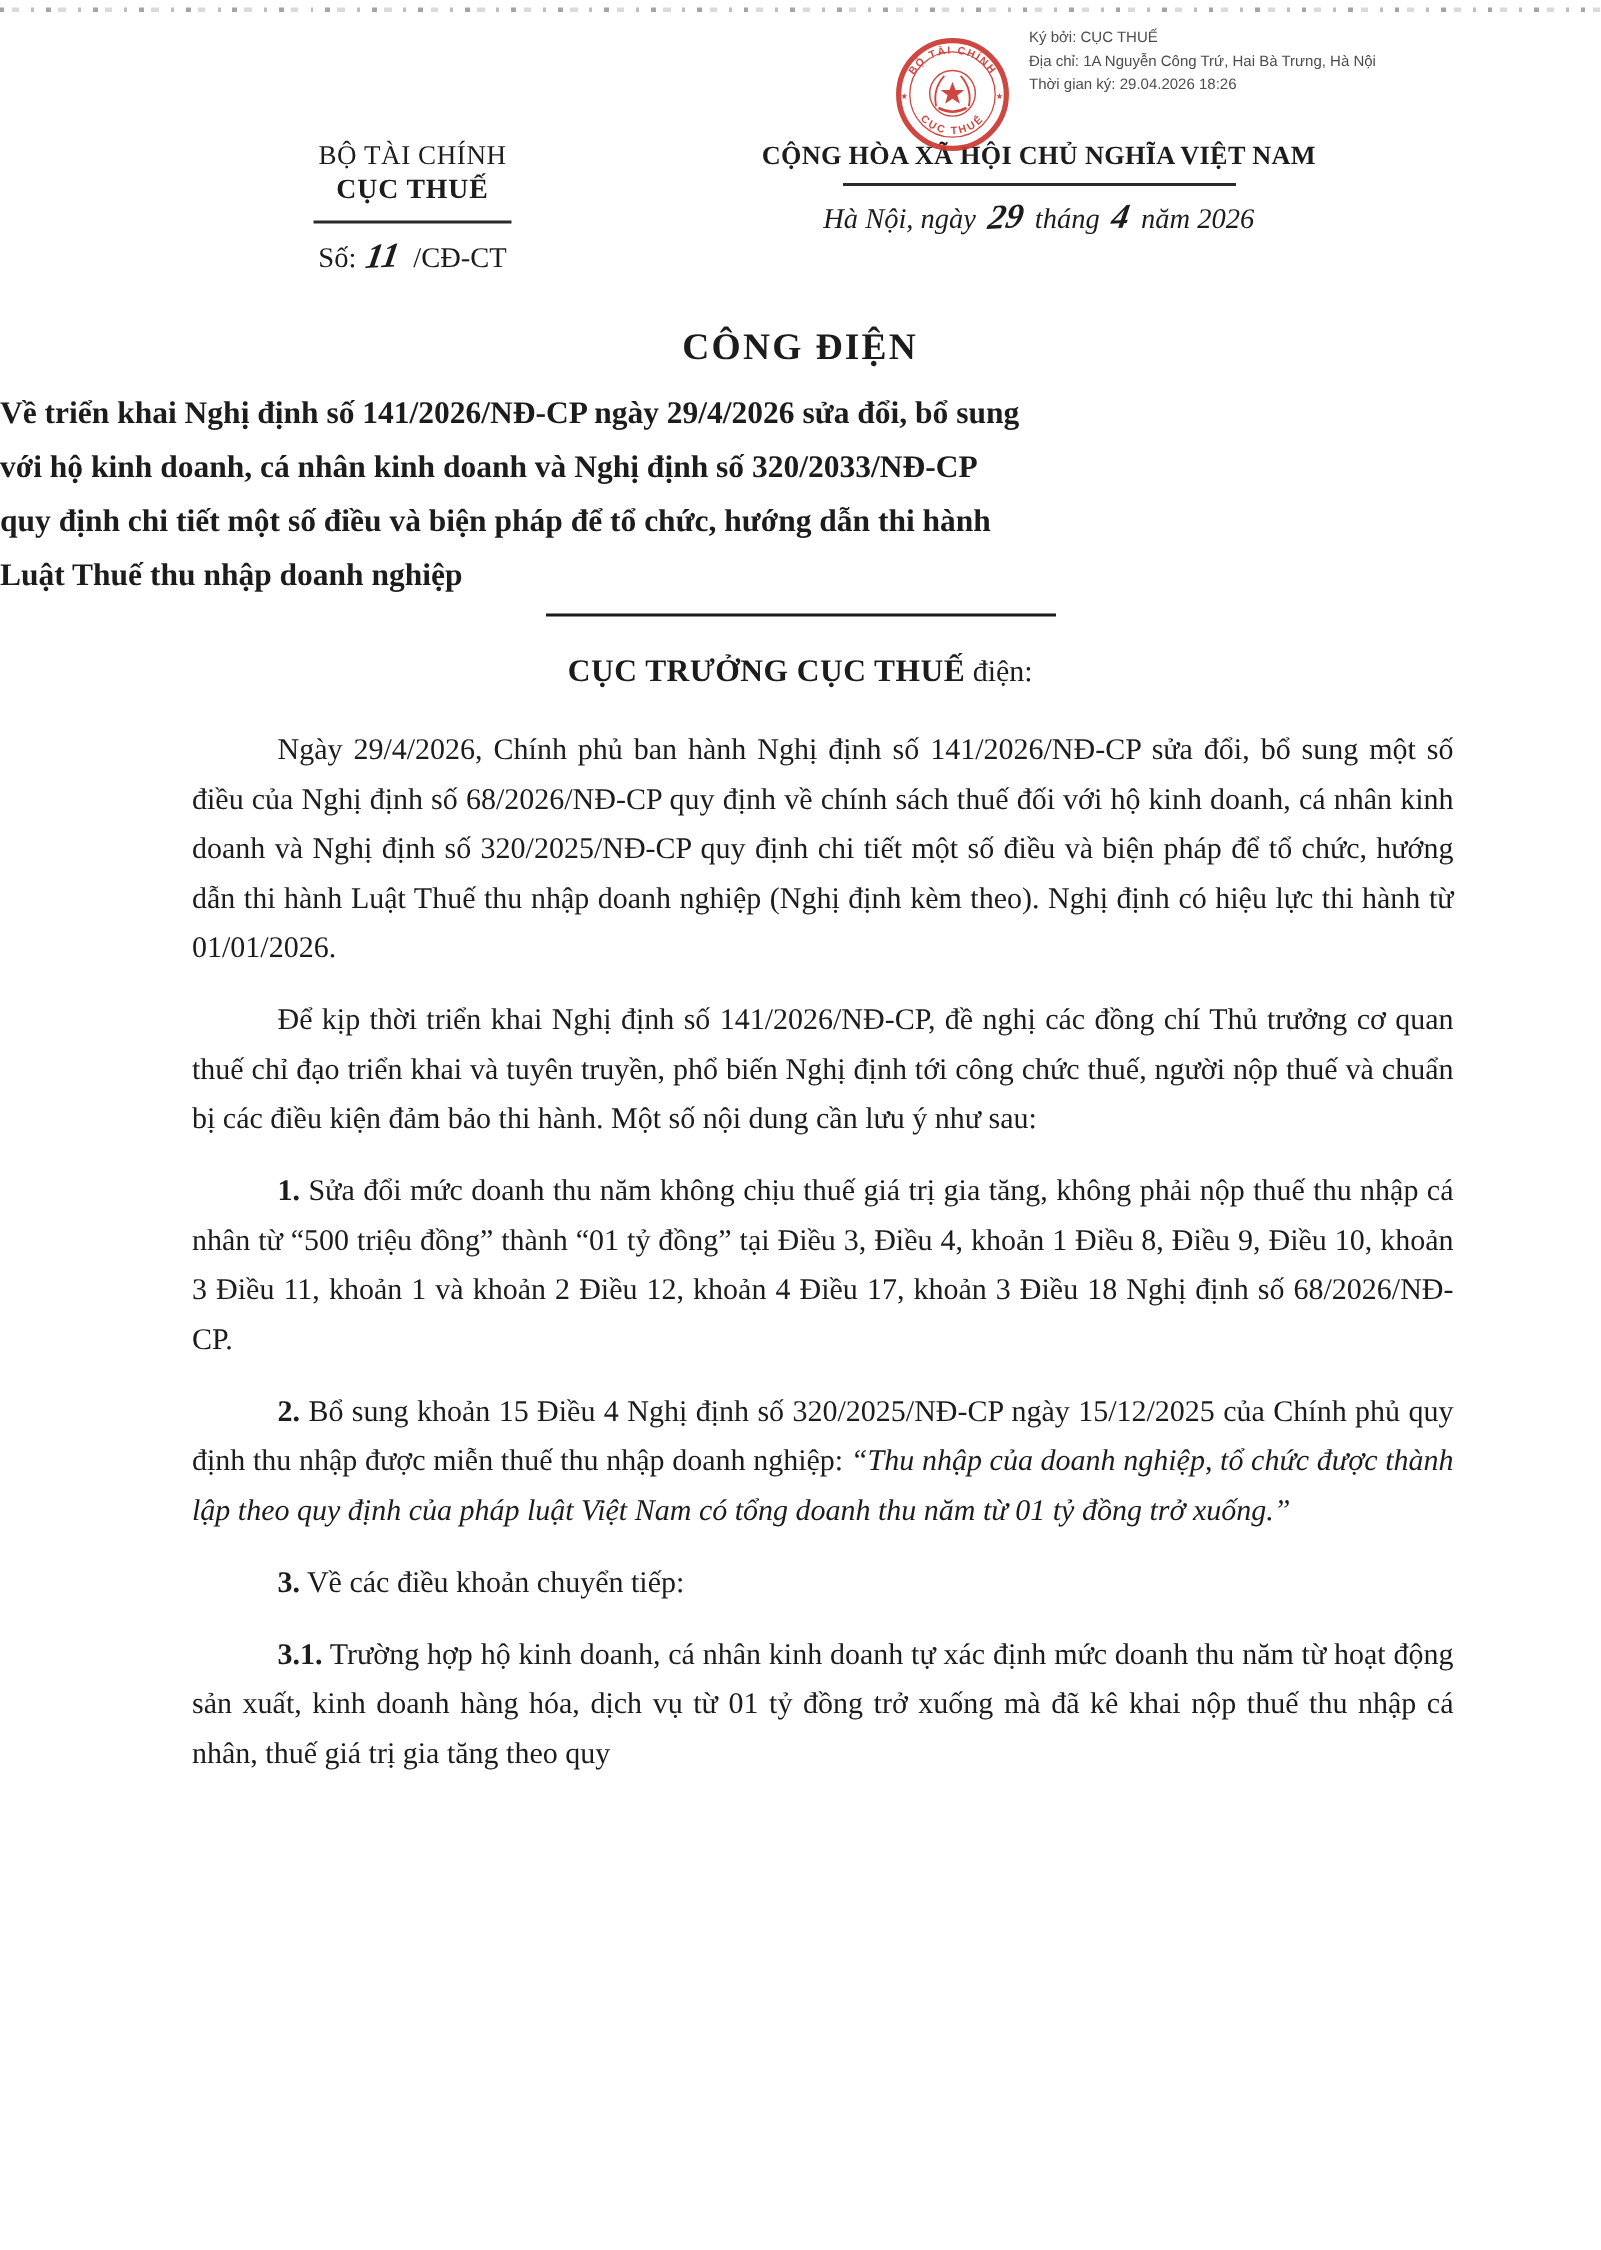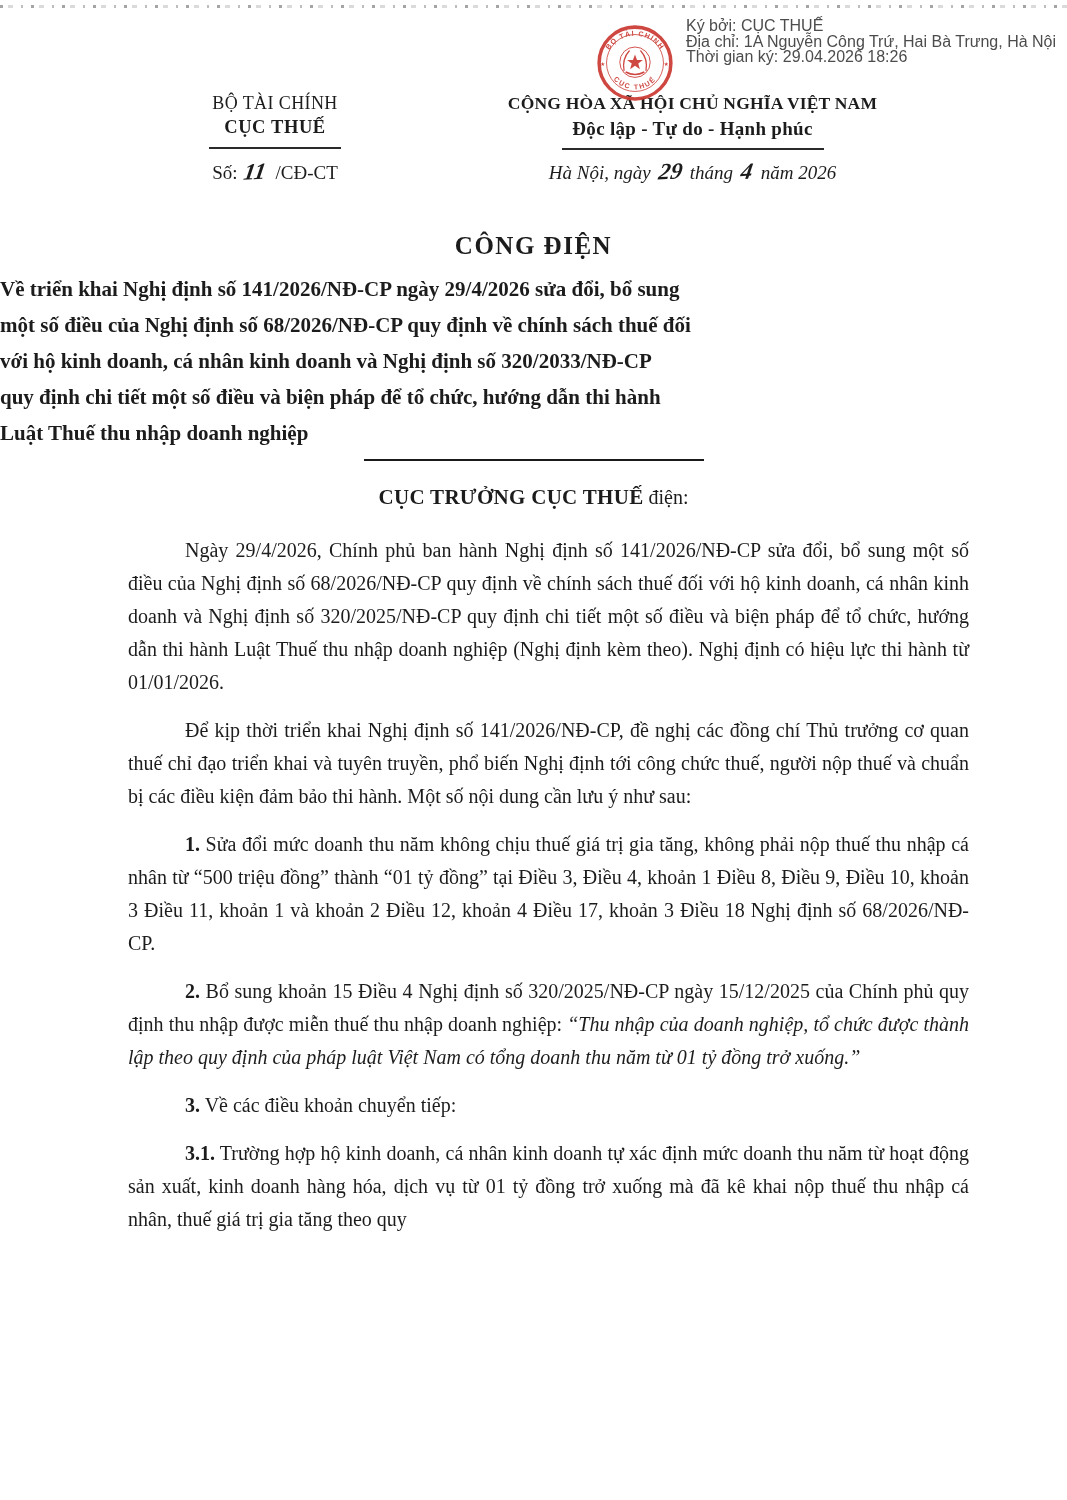"Ký bởi: CỤC THUẾ" .sig-text { font-size: 16px -> 10px }
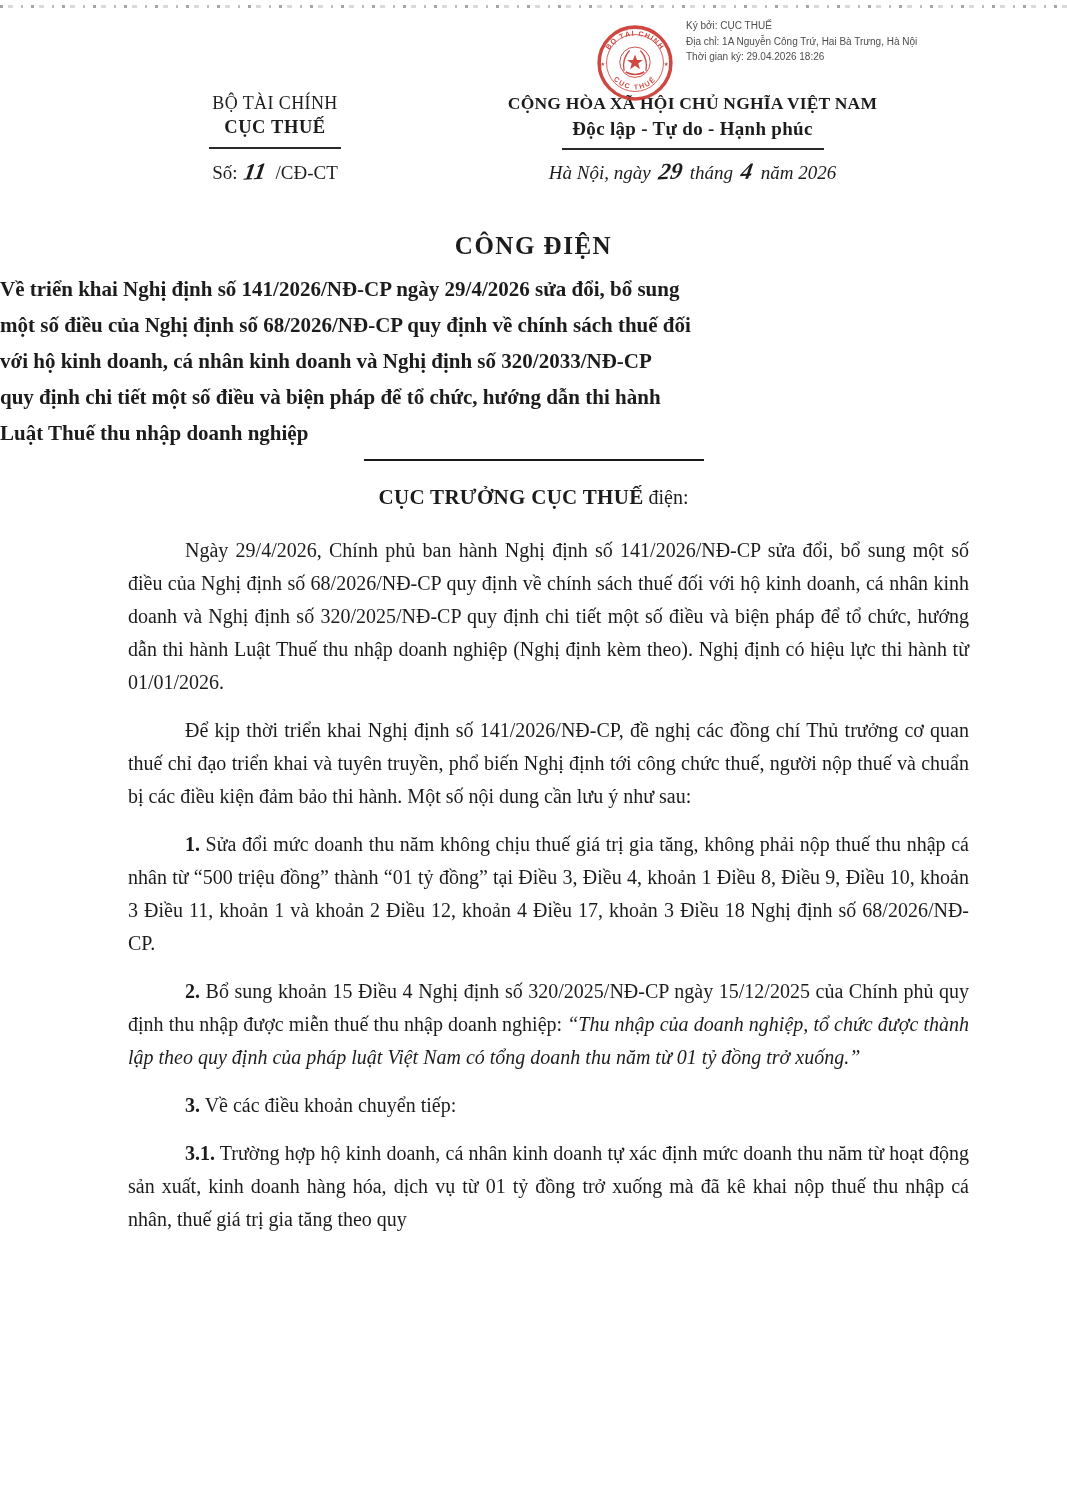"Độc lập - Tự do" div.motto { html: <div>Độc lập - Tự do - Hạnh phúc</div> -> none }
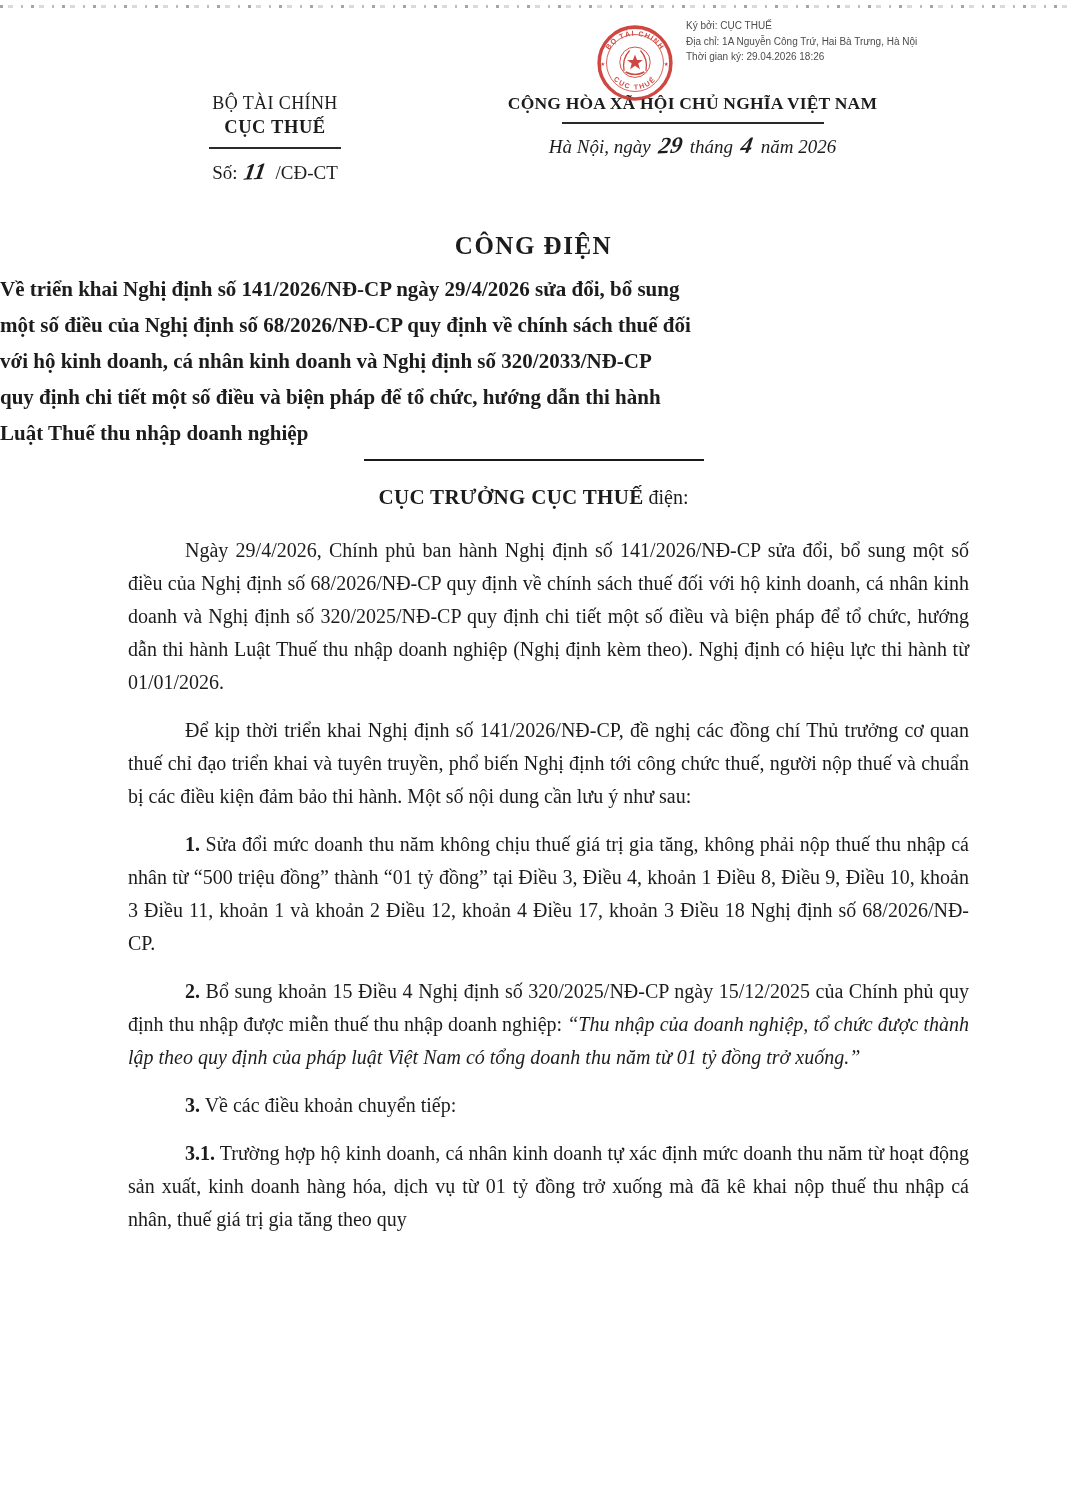"CÔNG ĐIỆN" .title { margin-top: 48px -> 34px }
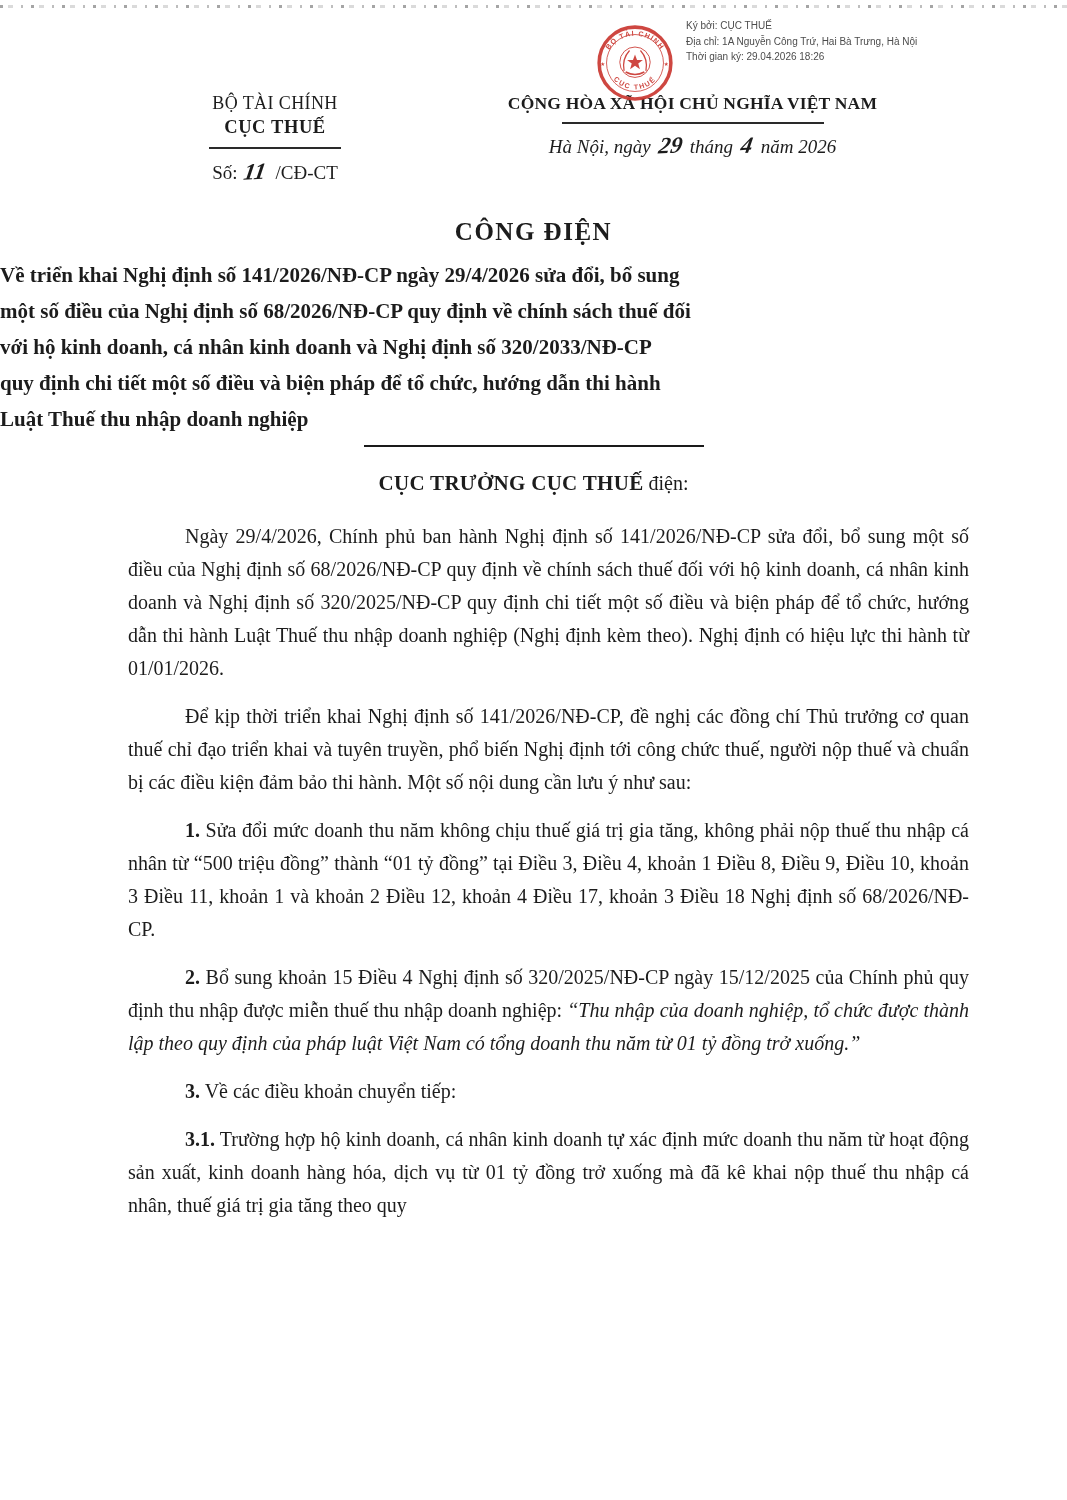"một số điều của Nghị" div { html: <div>một số điều của Nghị định số 68/2026/NĐ-CP quy định về chính sách thuế đối</div> -> none }
